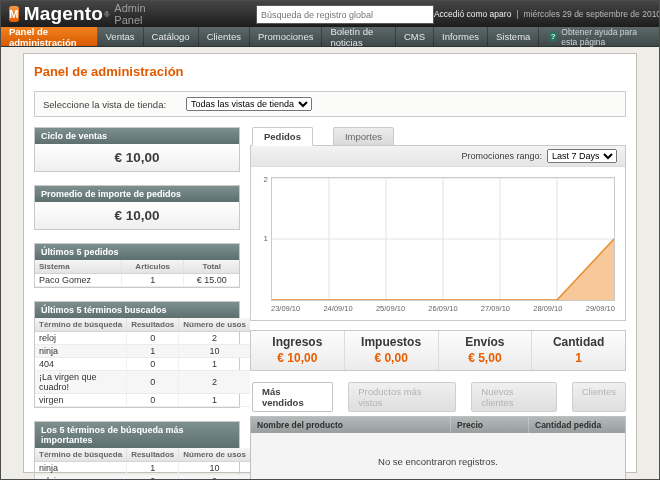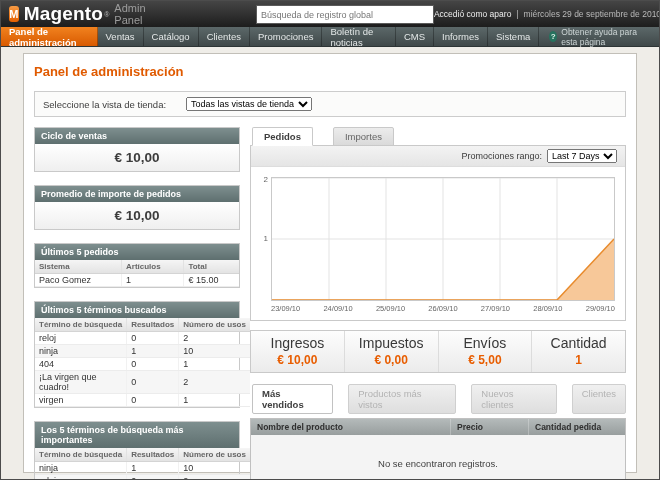"Artículos" .num { text-align: left -> center }
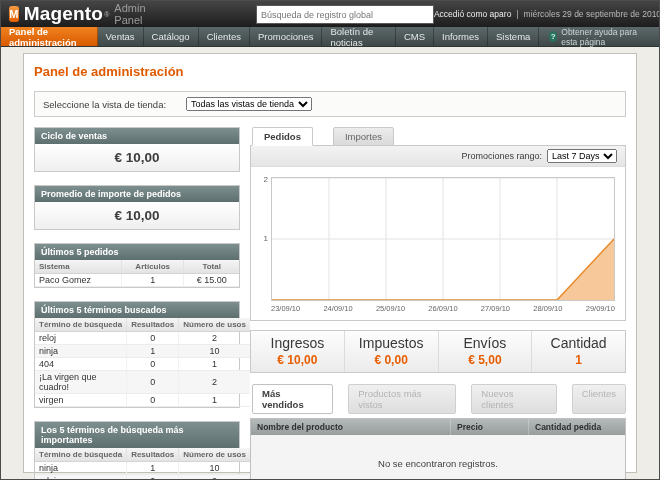"Ingresos" .total-label { font-size: 14px -> 12px; font-weight: normal -> bold }
